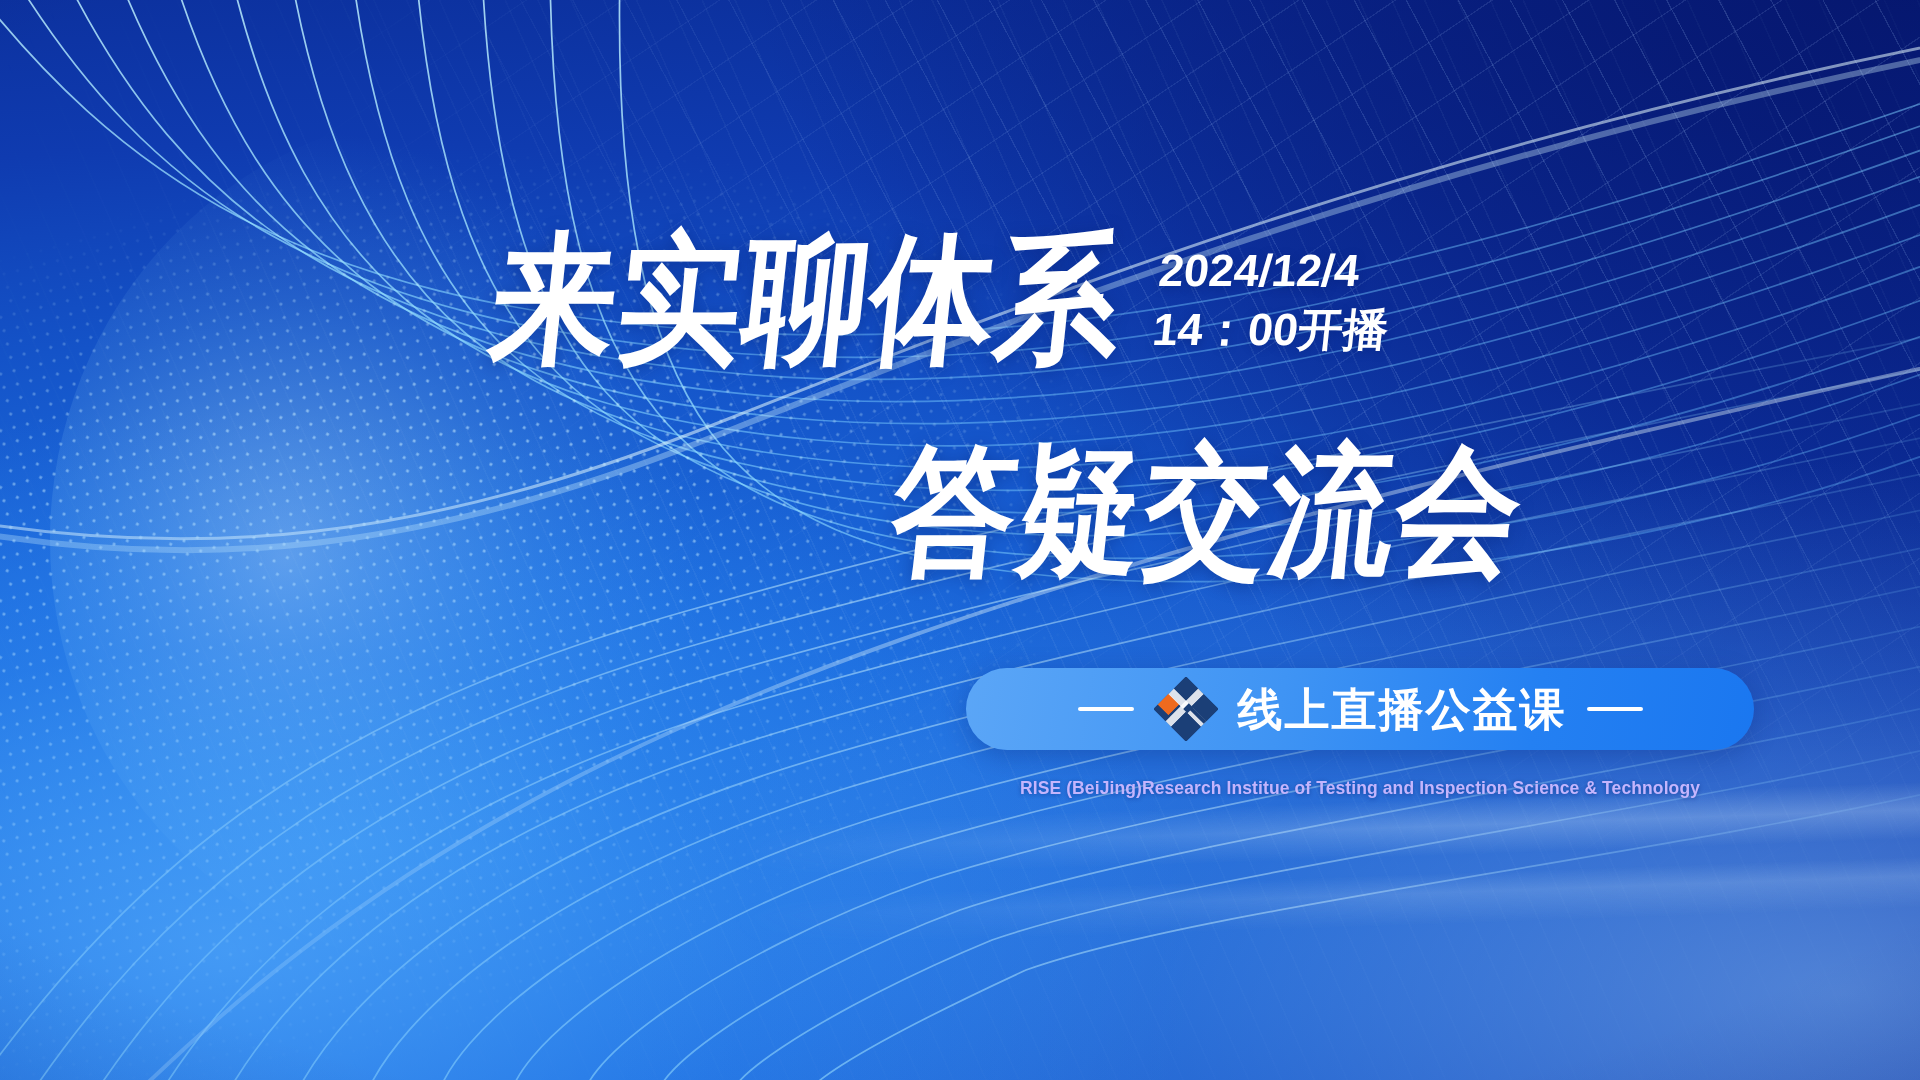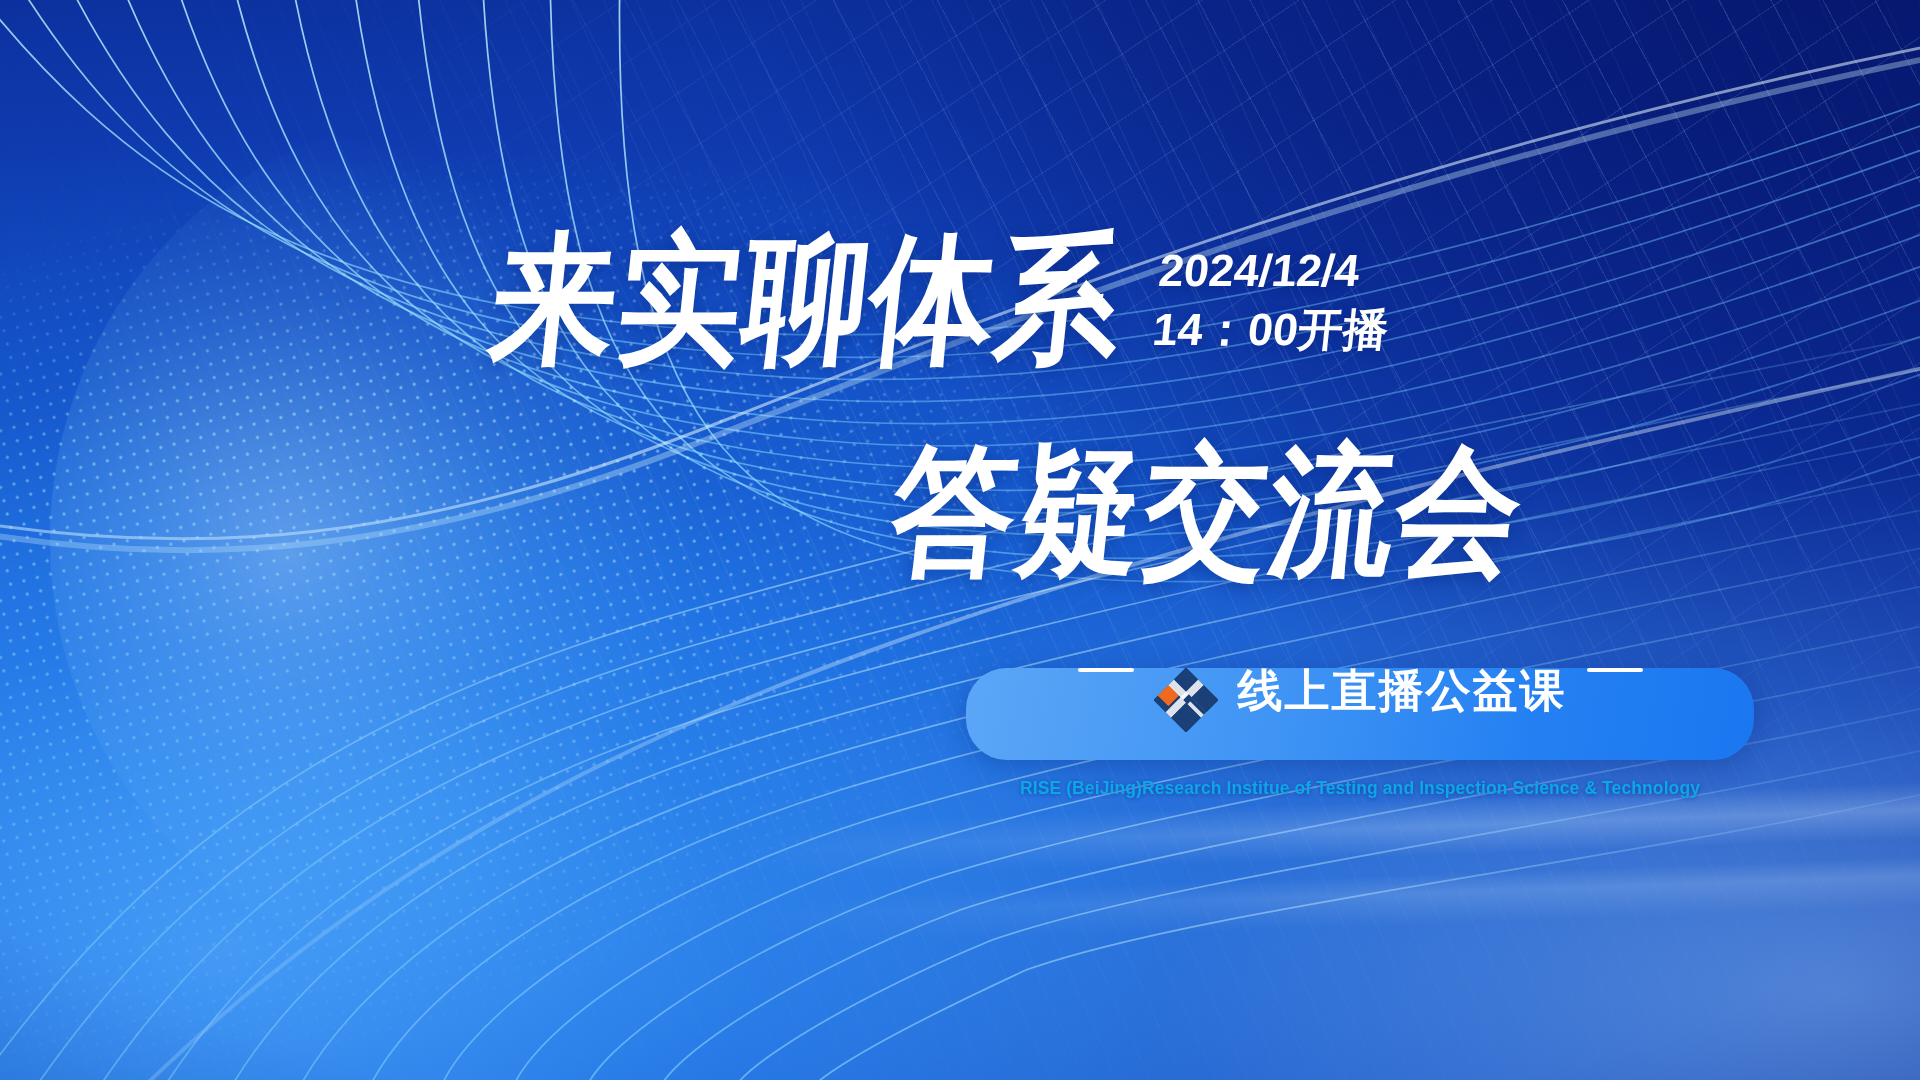"线上直播公益课" .badge-pill { align-items: flex-start -> center; height: 92px -> 82px }
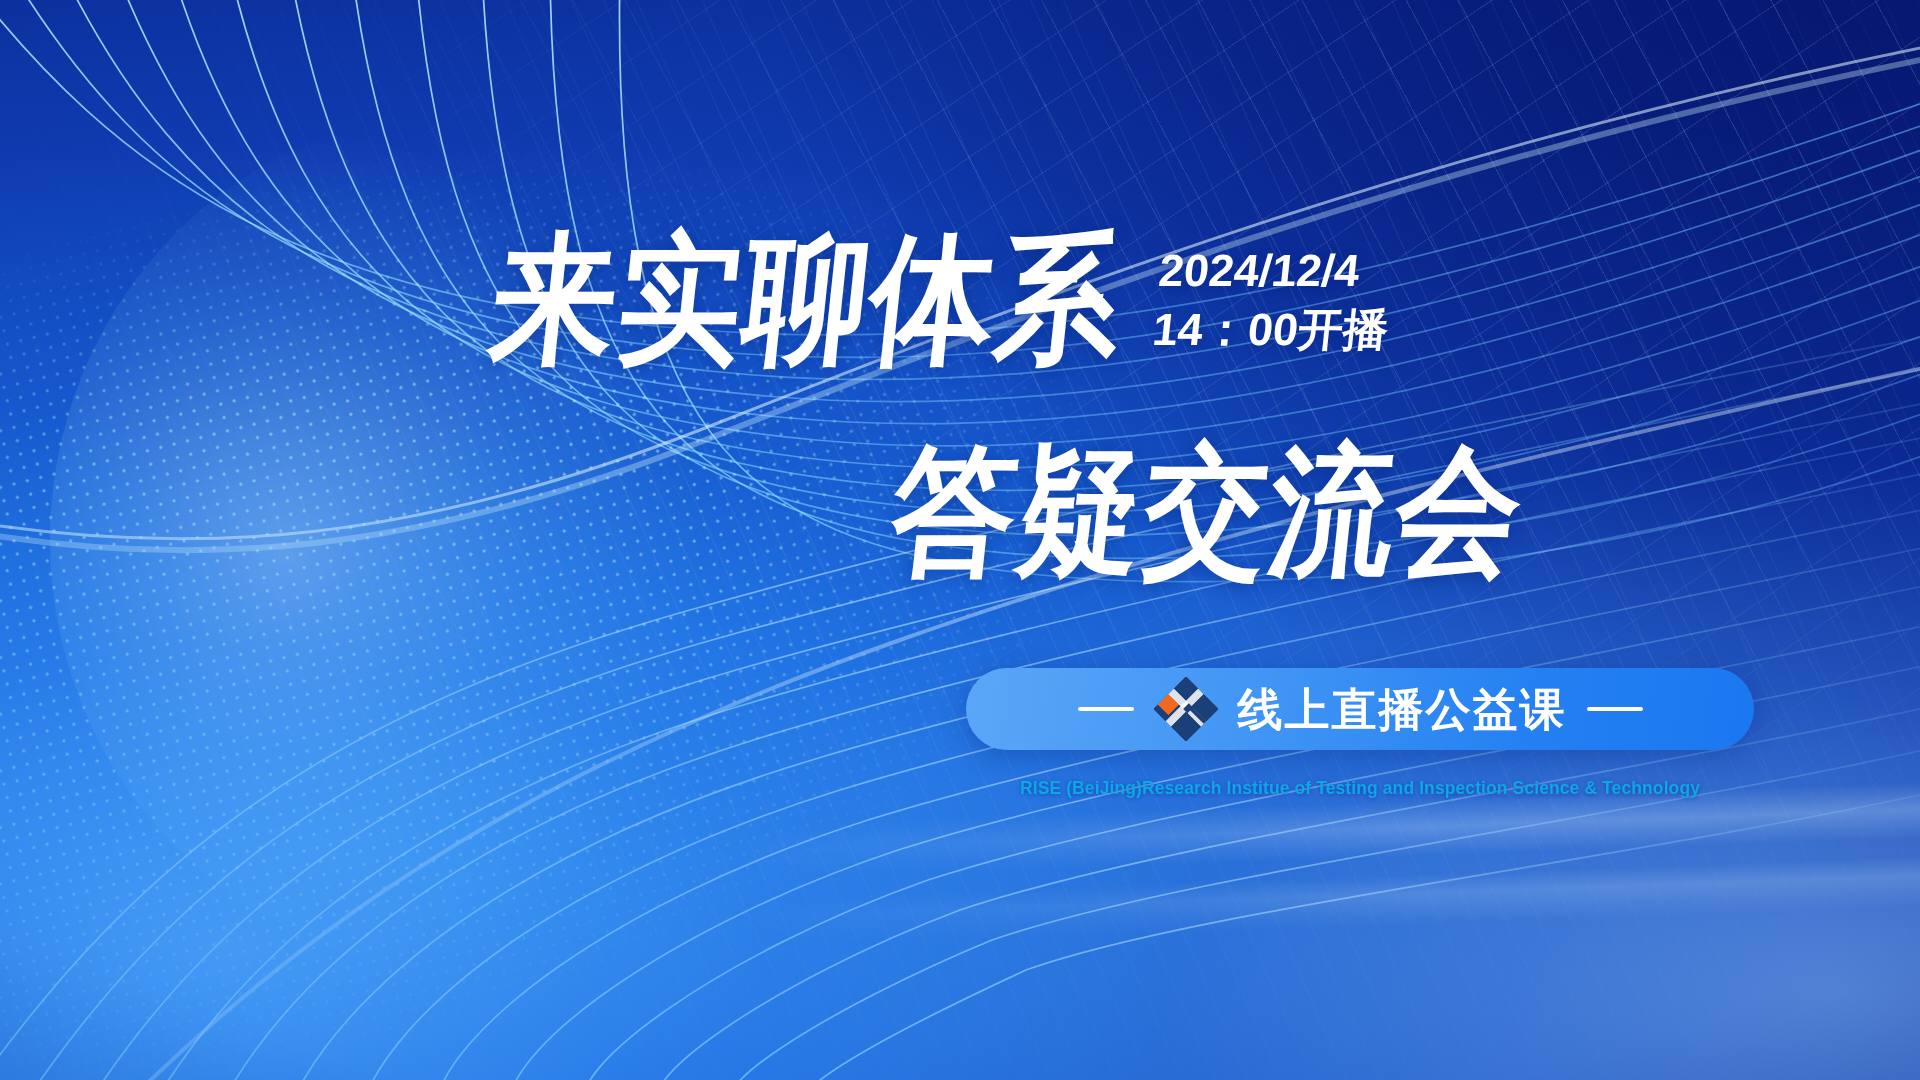"RISE (BeiJing)Research Institue of" .org-line { color: #0ea5e9 -> #c4b5fd }
